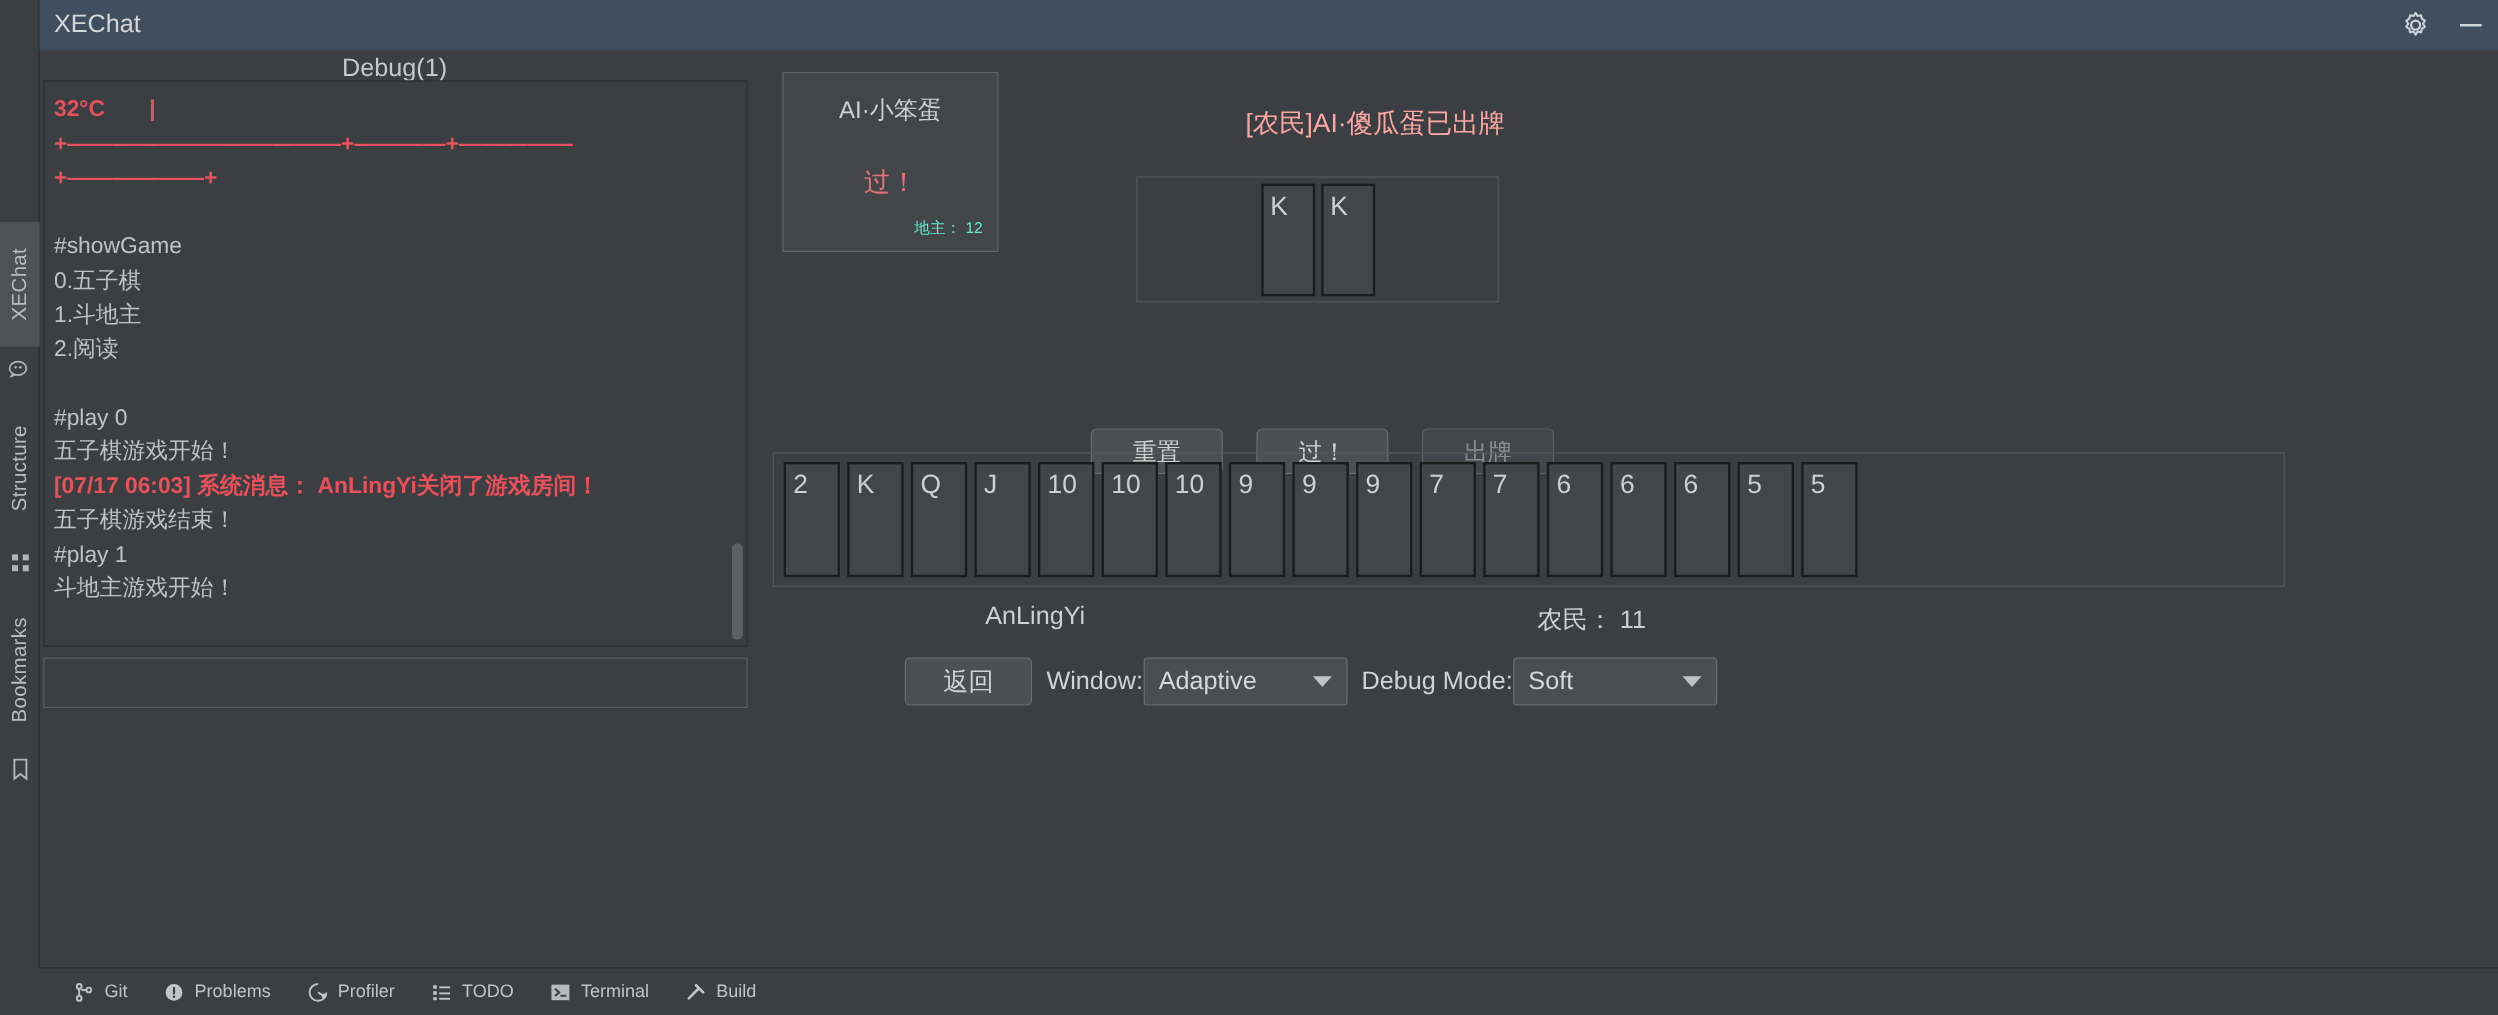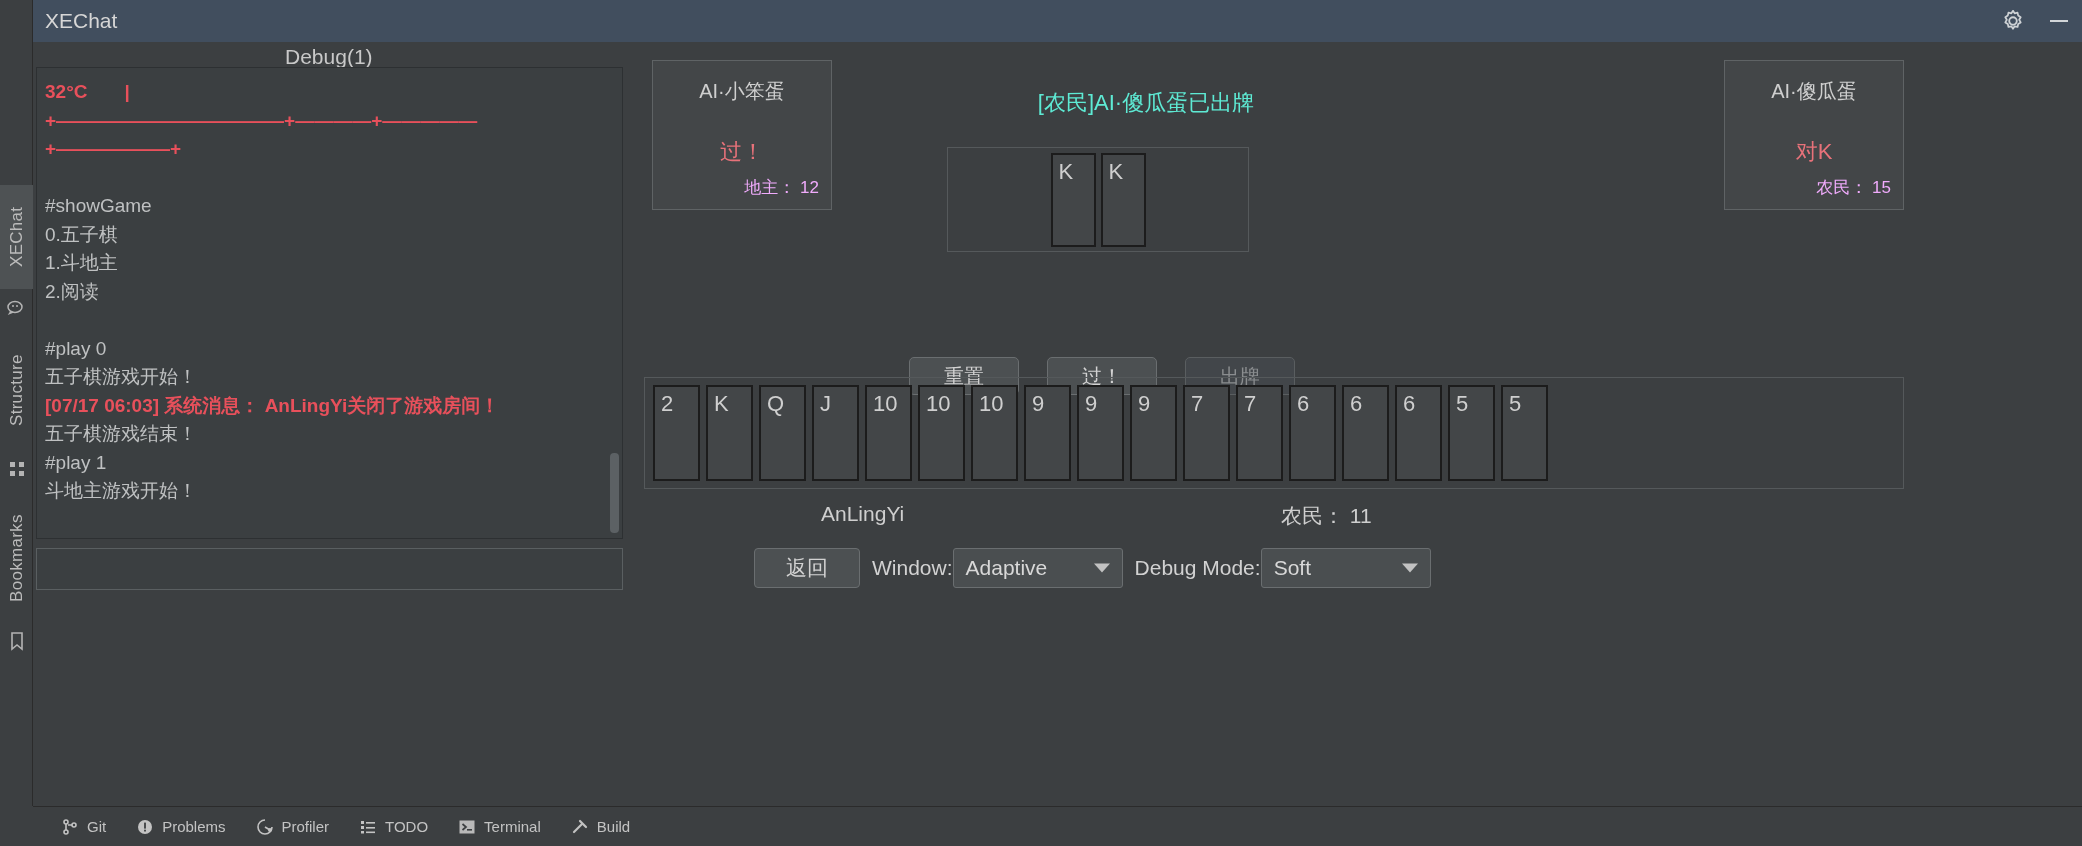"[农民]AI·傻瓜蛋已出牌" .center-msg { color: #5eead4 -> #fca5a5 }
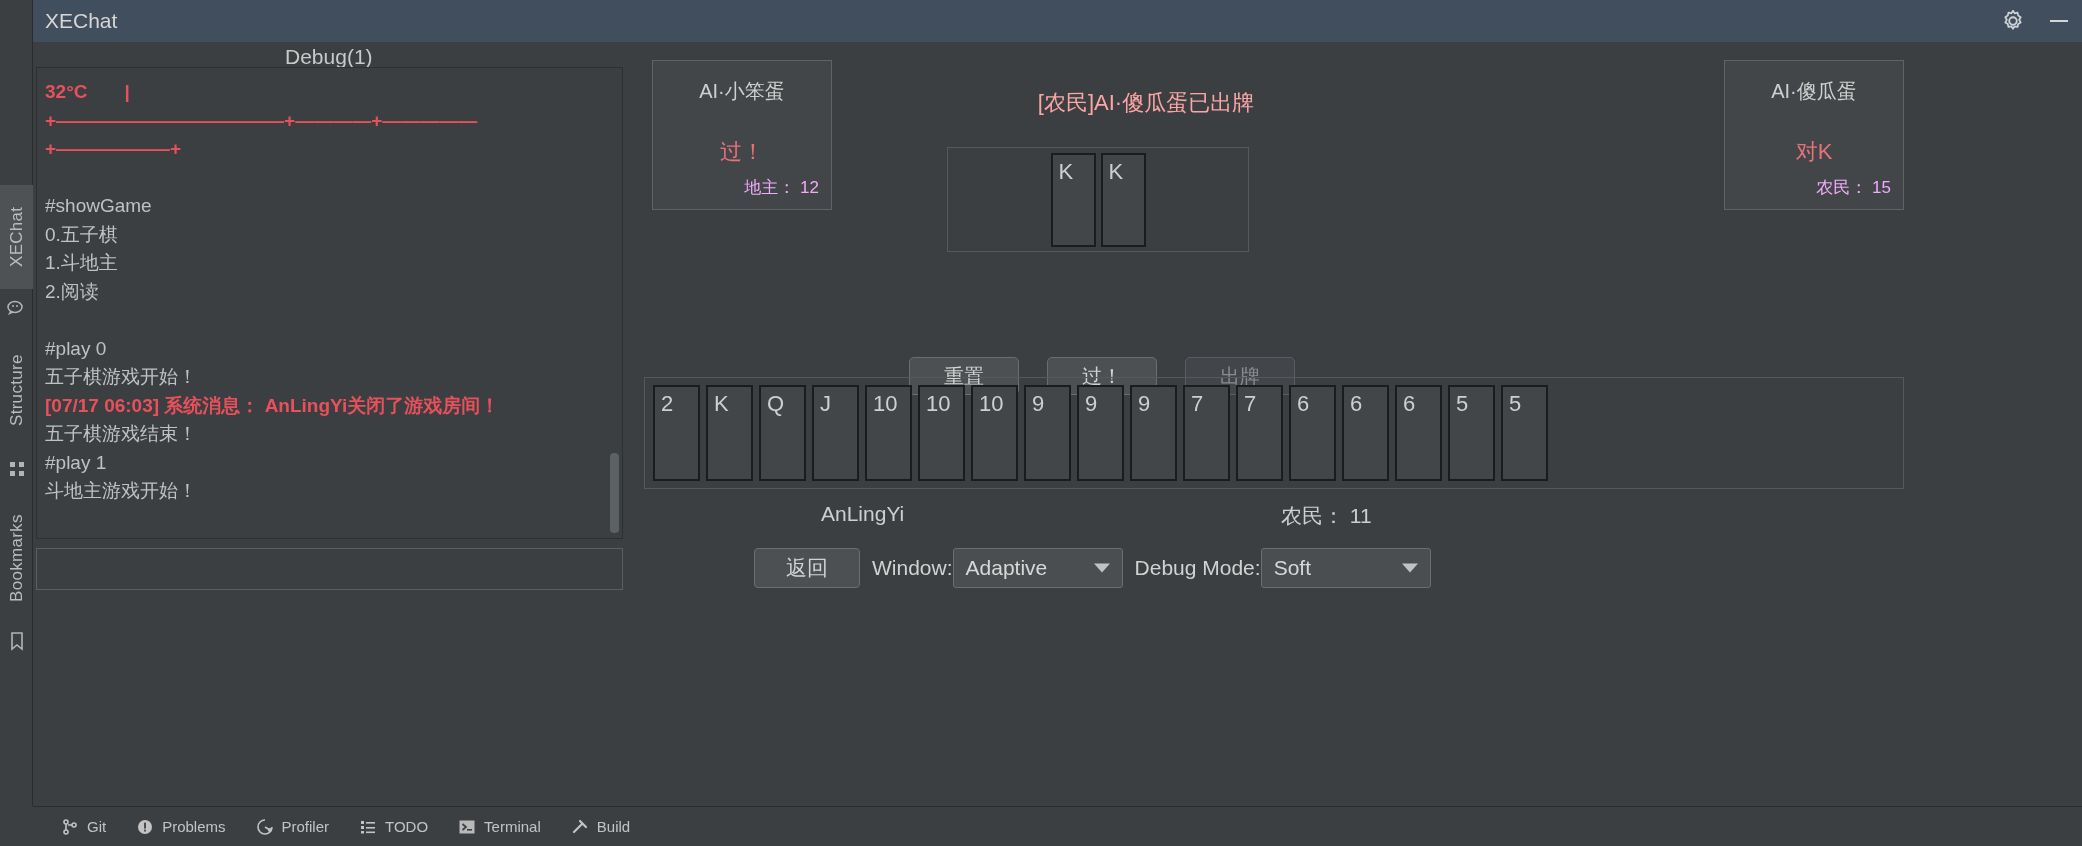"AI·傻瓜蛋" div.player-card { html: <div> <div>AI·傻瓜蛋</div> <div>对K</div> <div>农民： 15</div> </div> -> none }
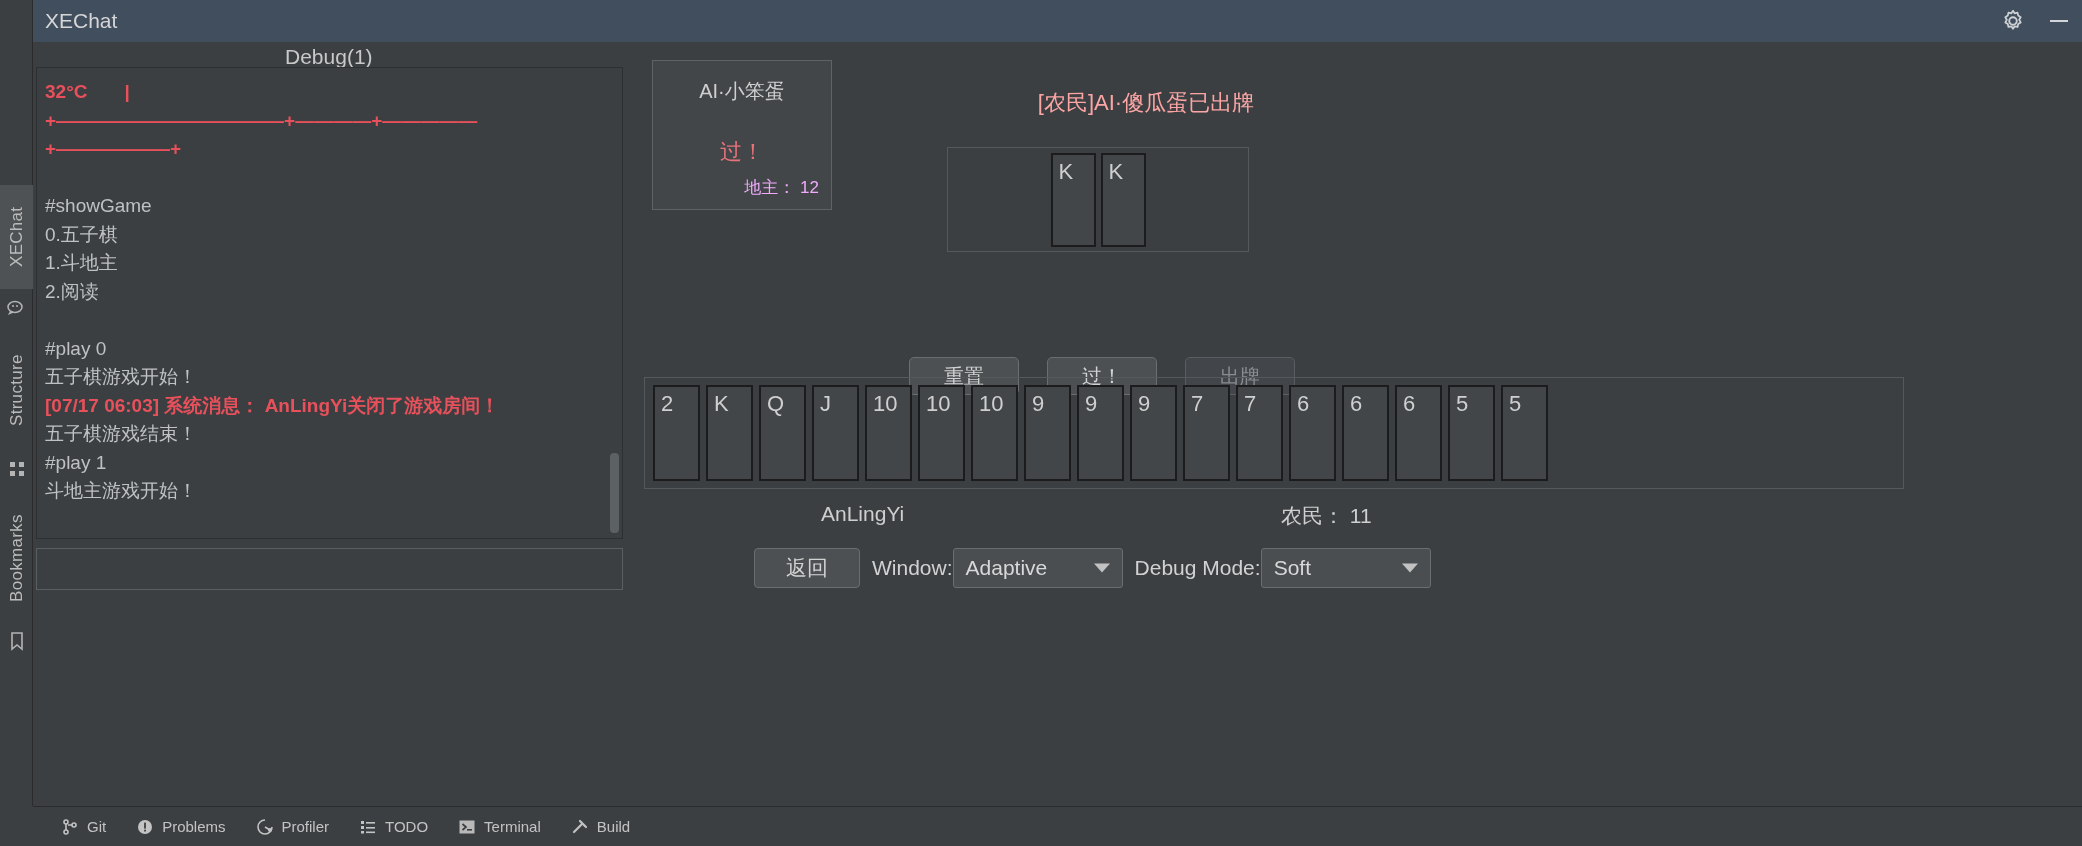"地主： 12" .pc-count { color: #f0abfc -> #5eead4; font-size: 17px -> 13px }
